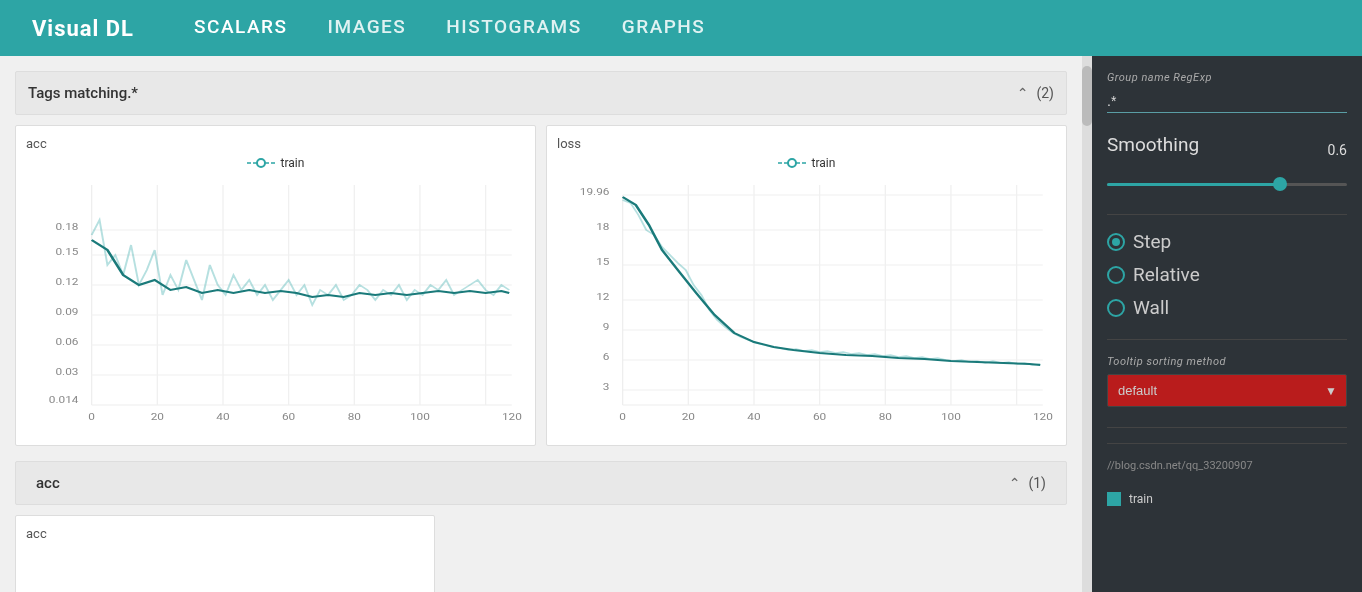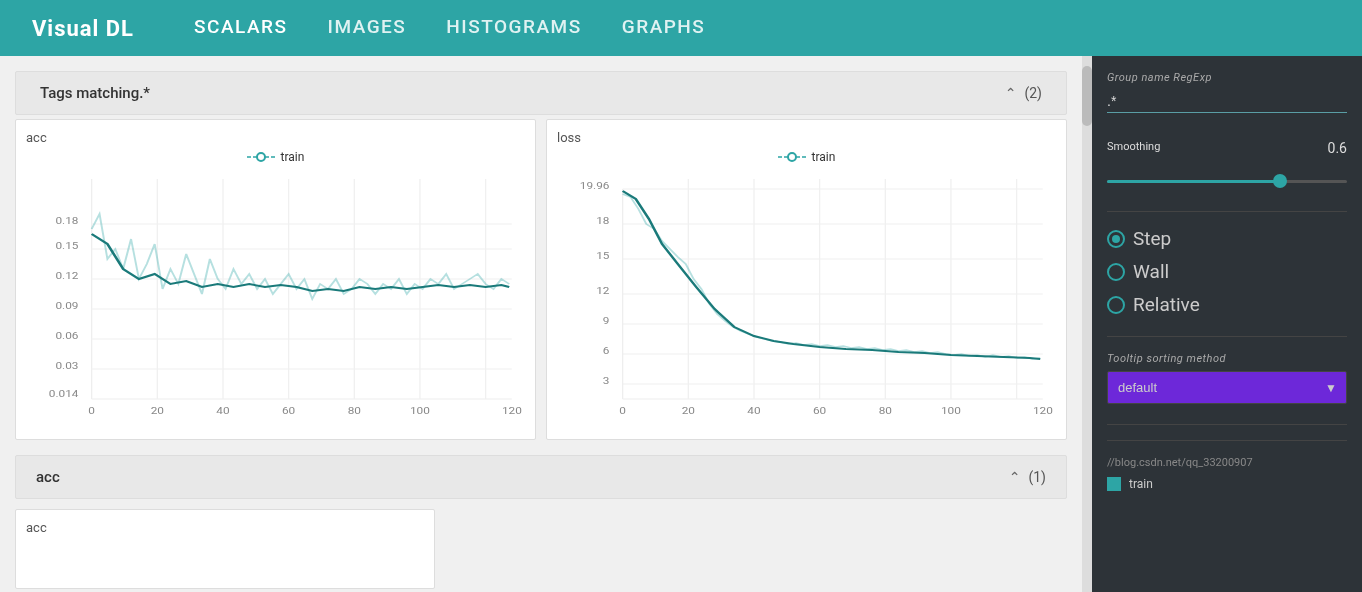"Tags matching.*" .section-header { margin-bottom: 4px -> 10px; padding: 12px 24px -> 12px 12px }
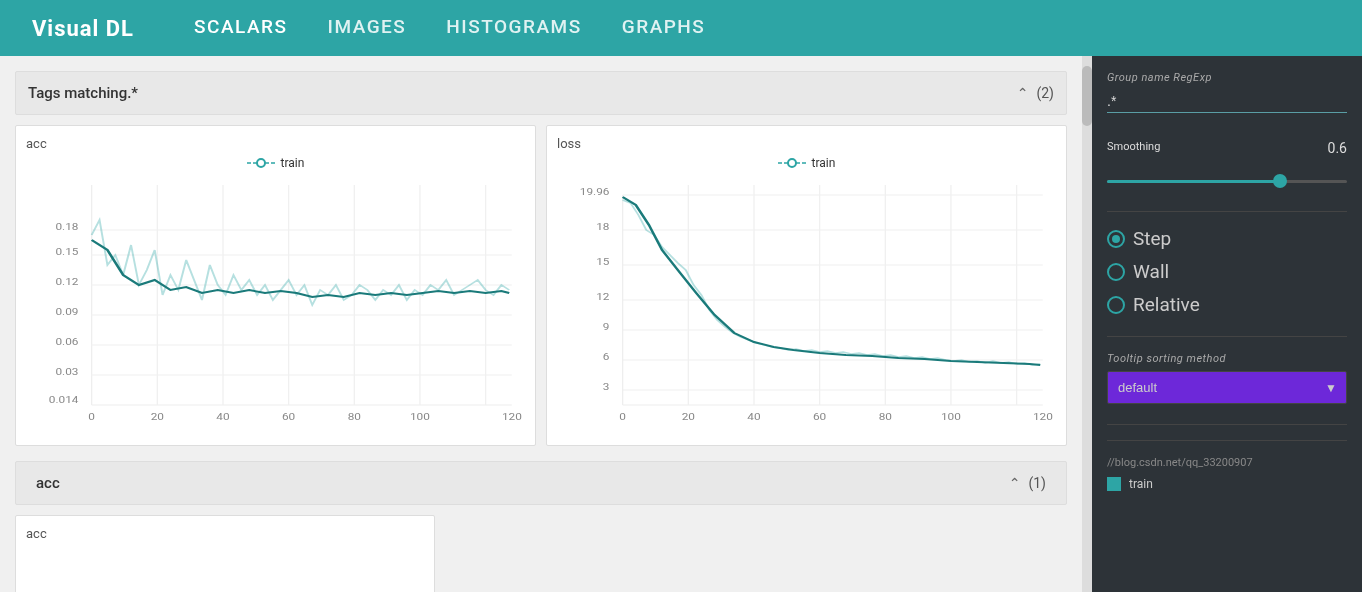"Smoothing" .panel-heading { font-size: 11px -> 19px; margin-top: 7px -> none }
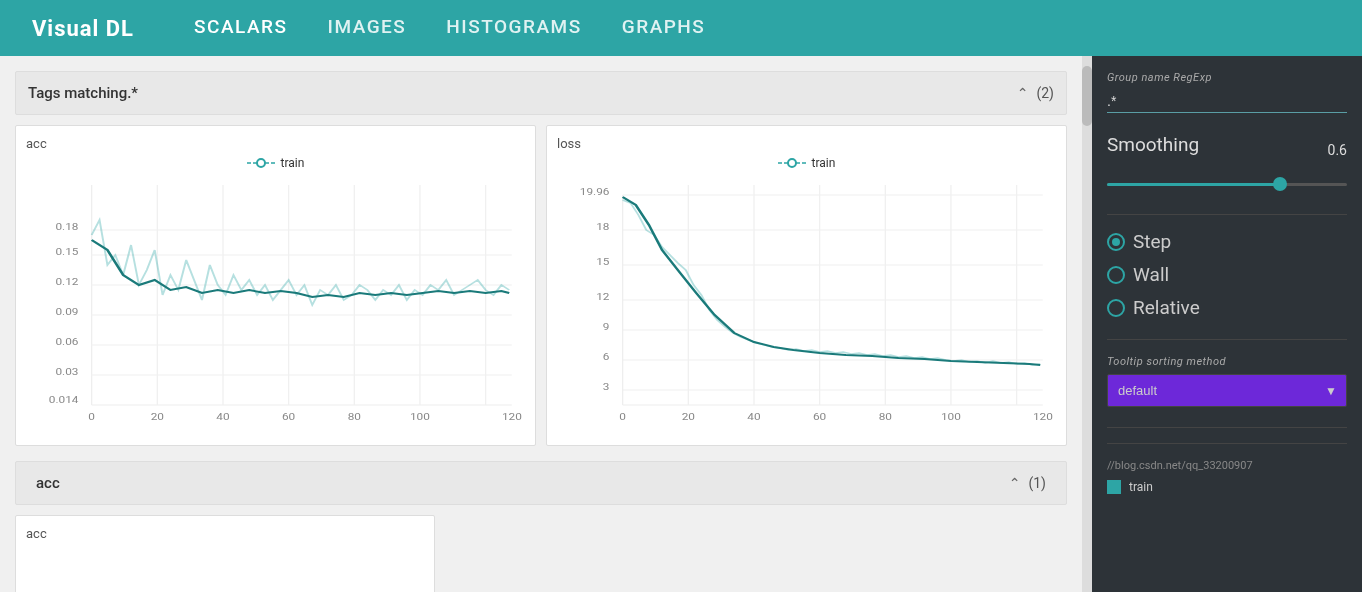"Wall" div.radio-option { order: before "Relative" -> after "Relative" }
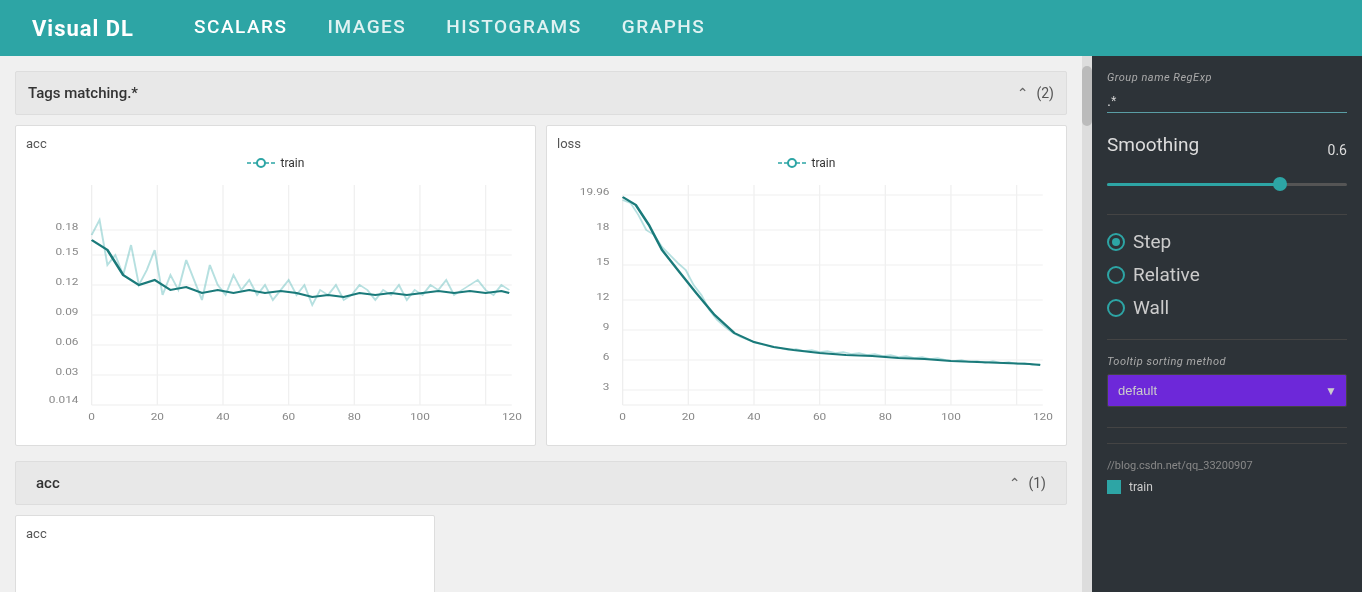"default" .select-box { background: #6d28d9 -> #b91c1c }
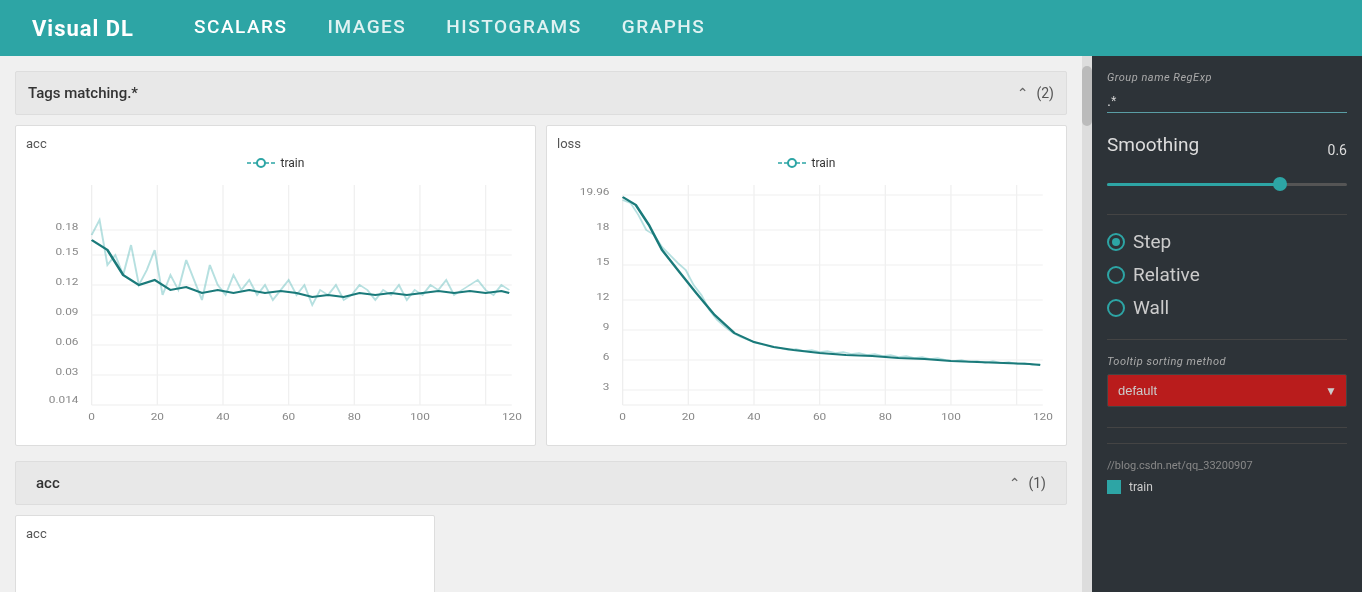"//blog.csdn.net/qq_33200907" div { margin-bottom: 8px -> 20px }
